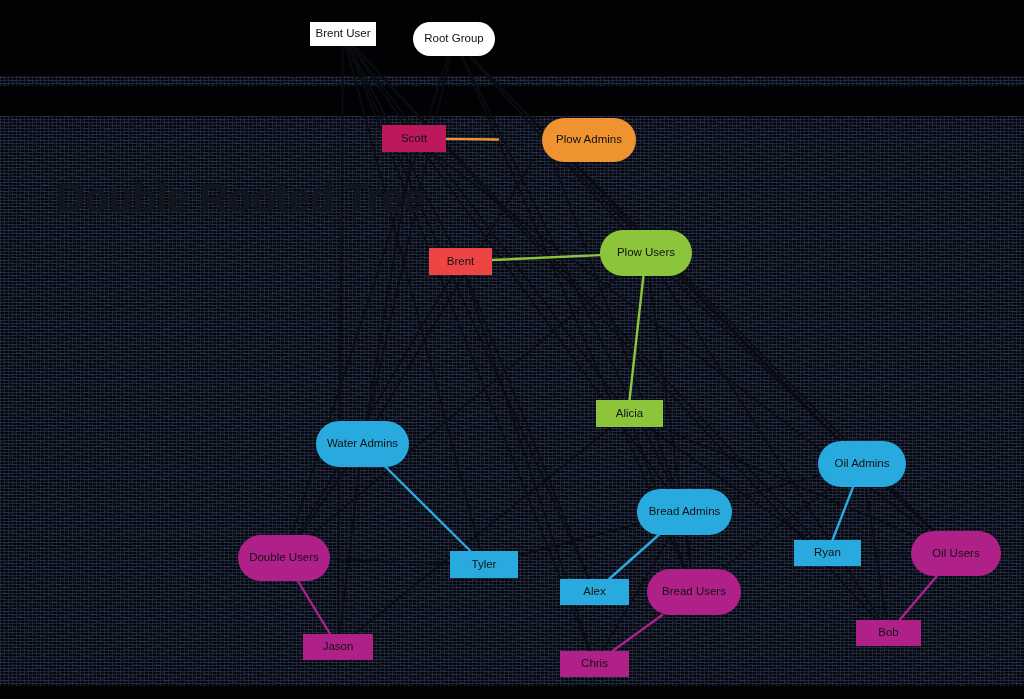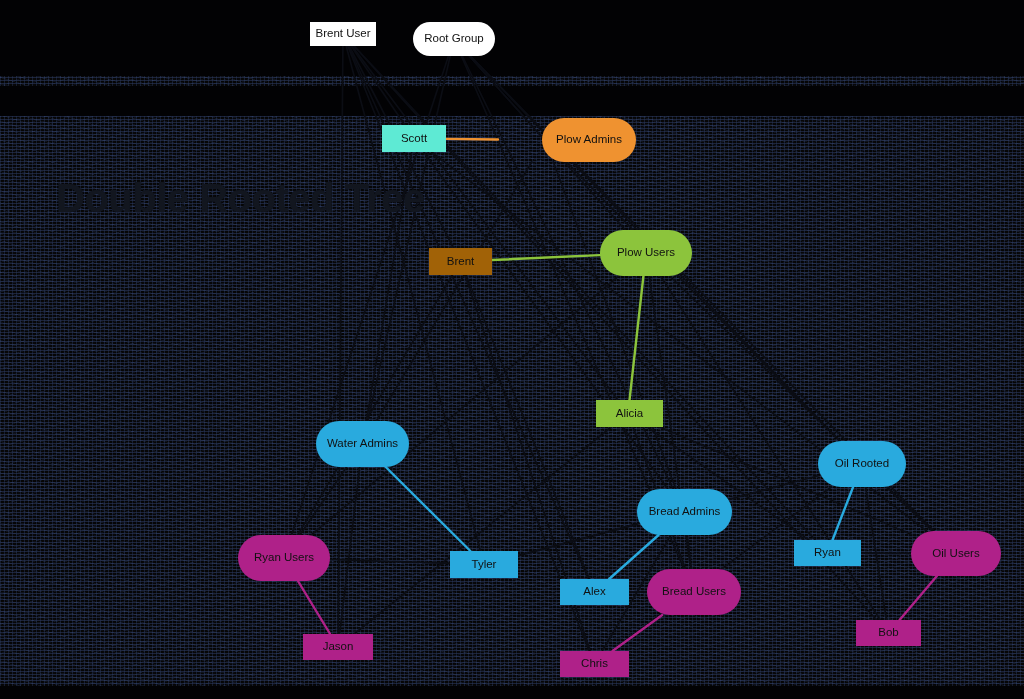"Scott" div.node { background: #5eead4 -> #be185d }
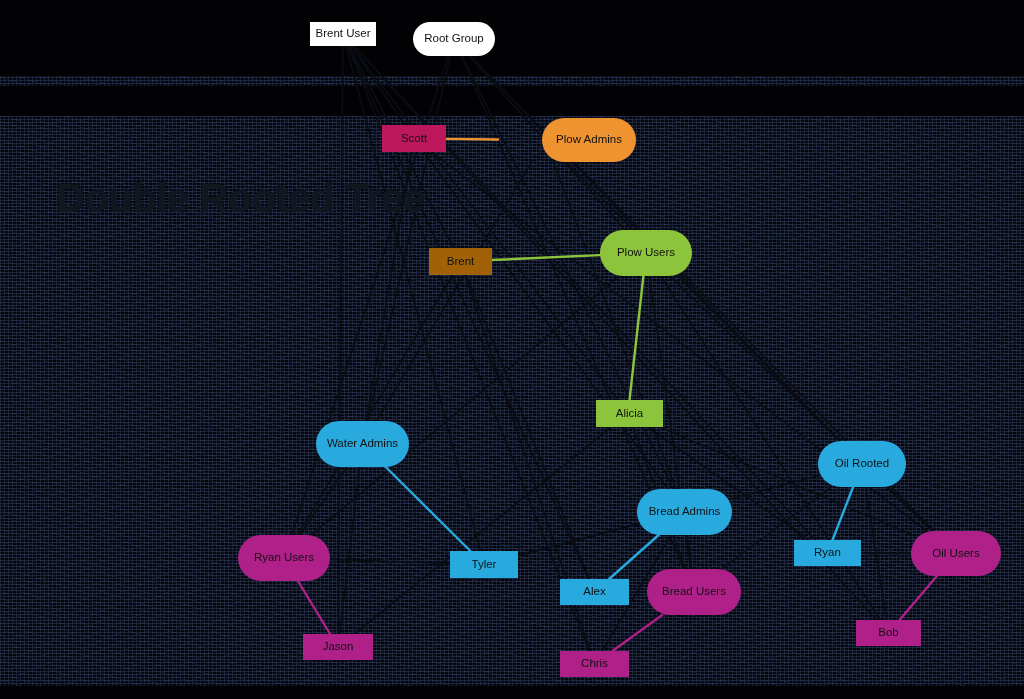"Brent" div.node { background: #a16207 -> #ef4444 }
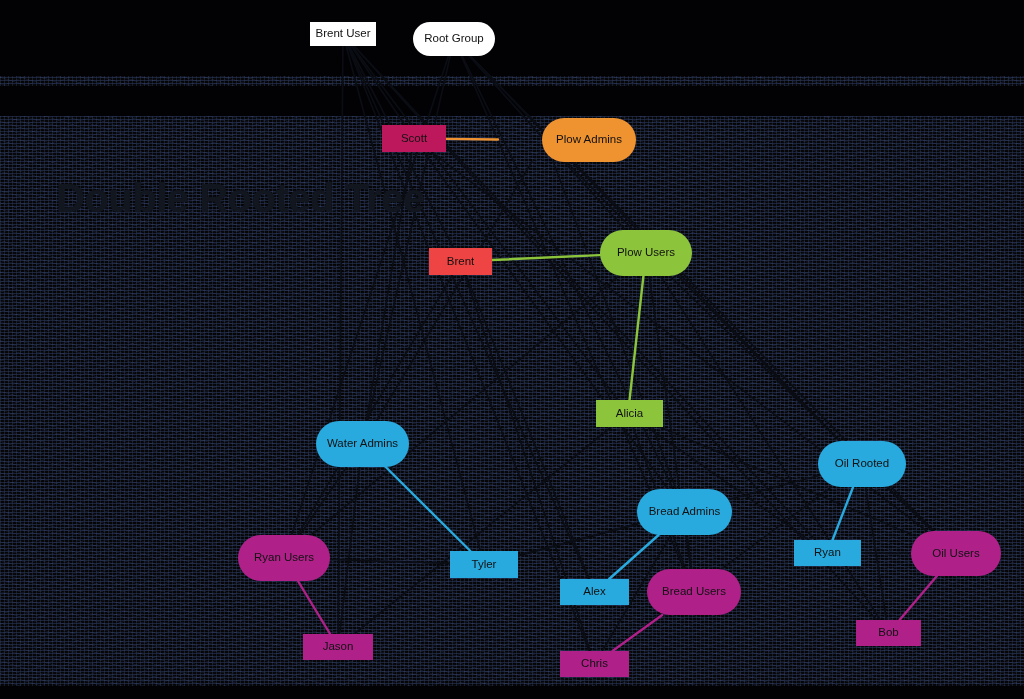"Oil Rooted" span { text: Rooted -> Admins }
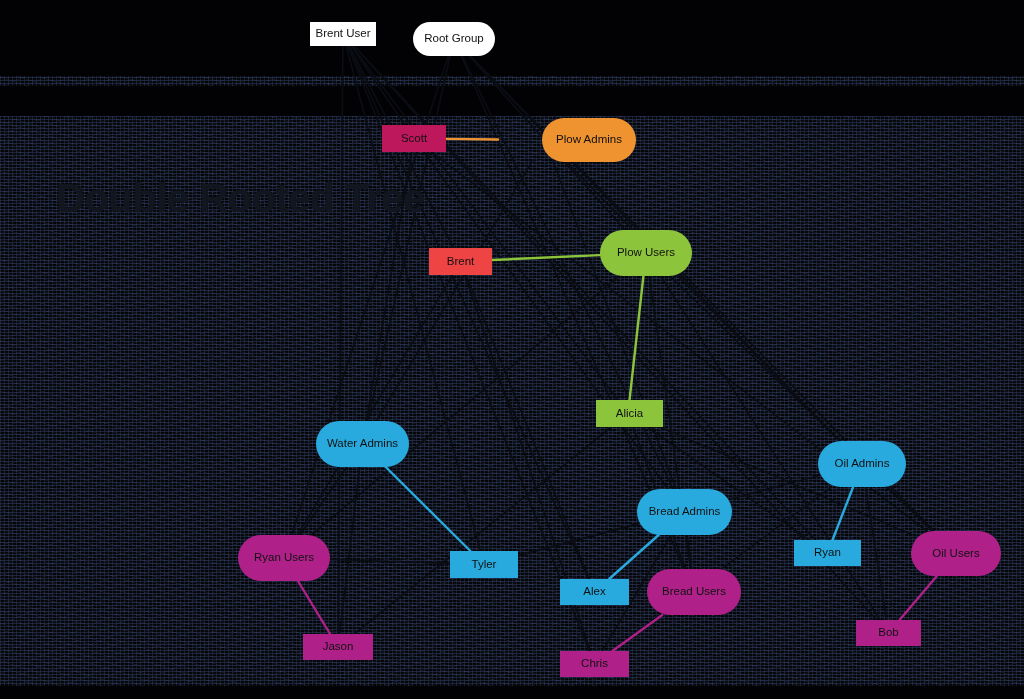"Ryan Users" span { text: Ryan -> Double }
